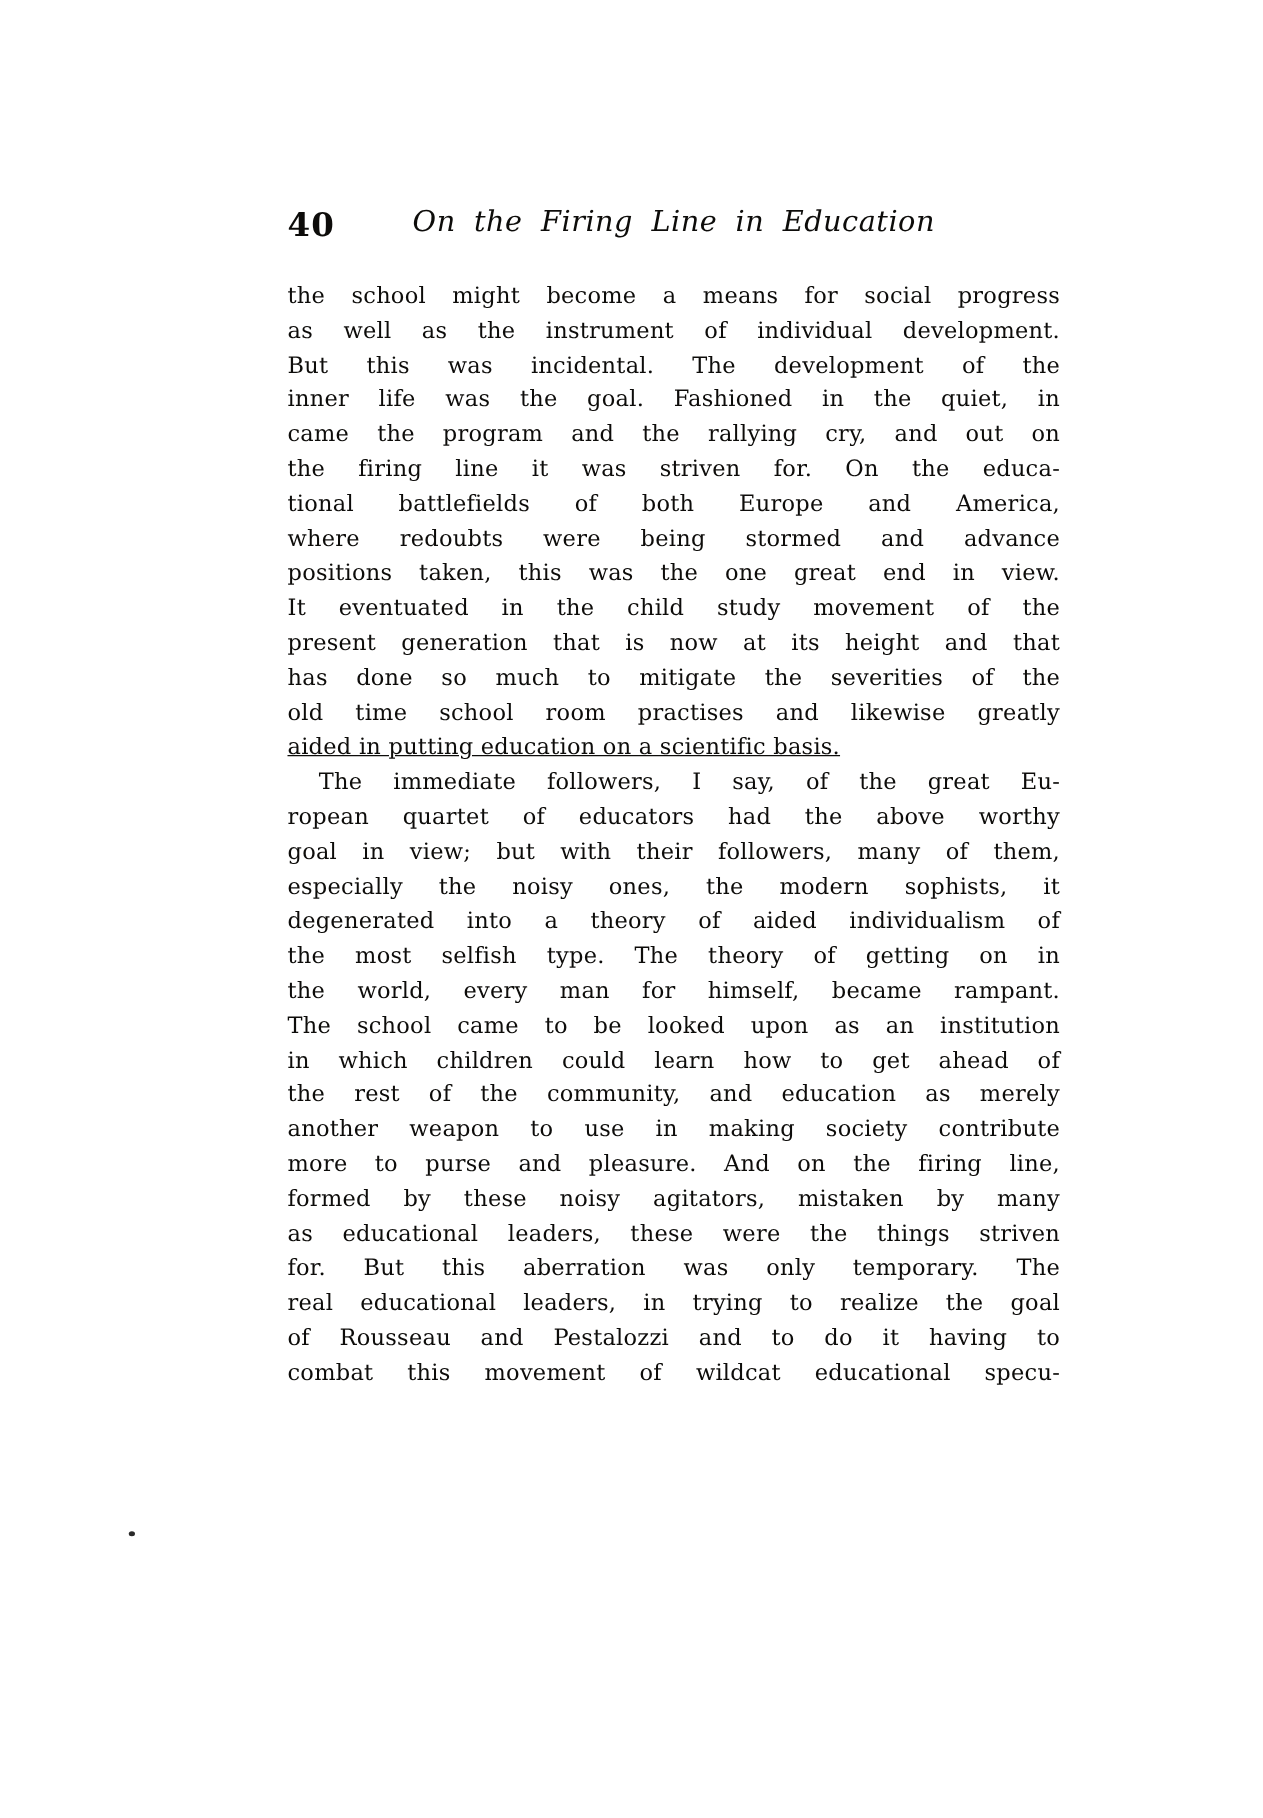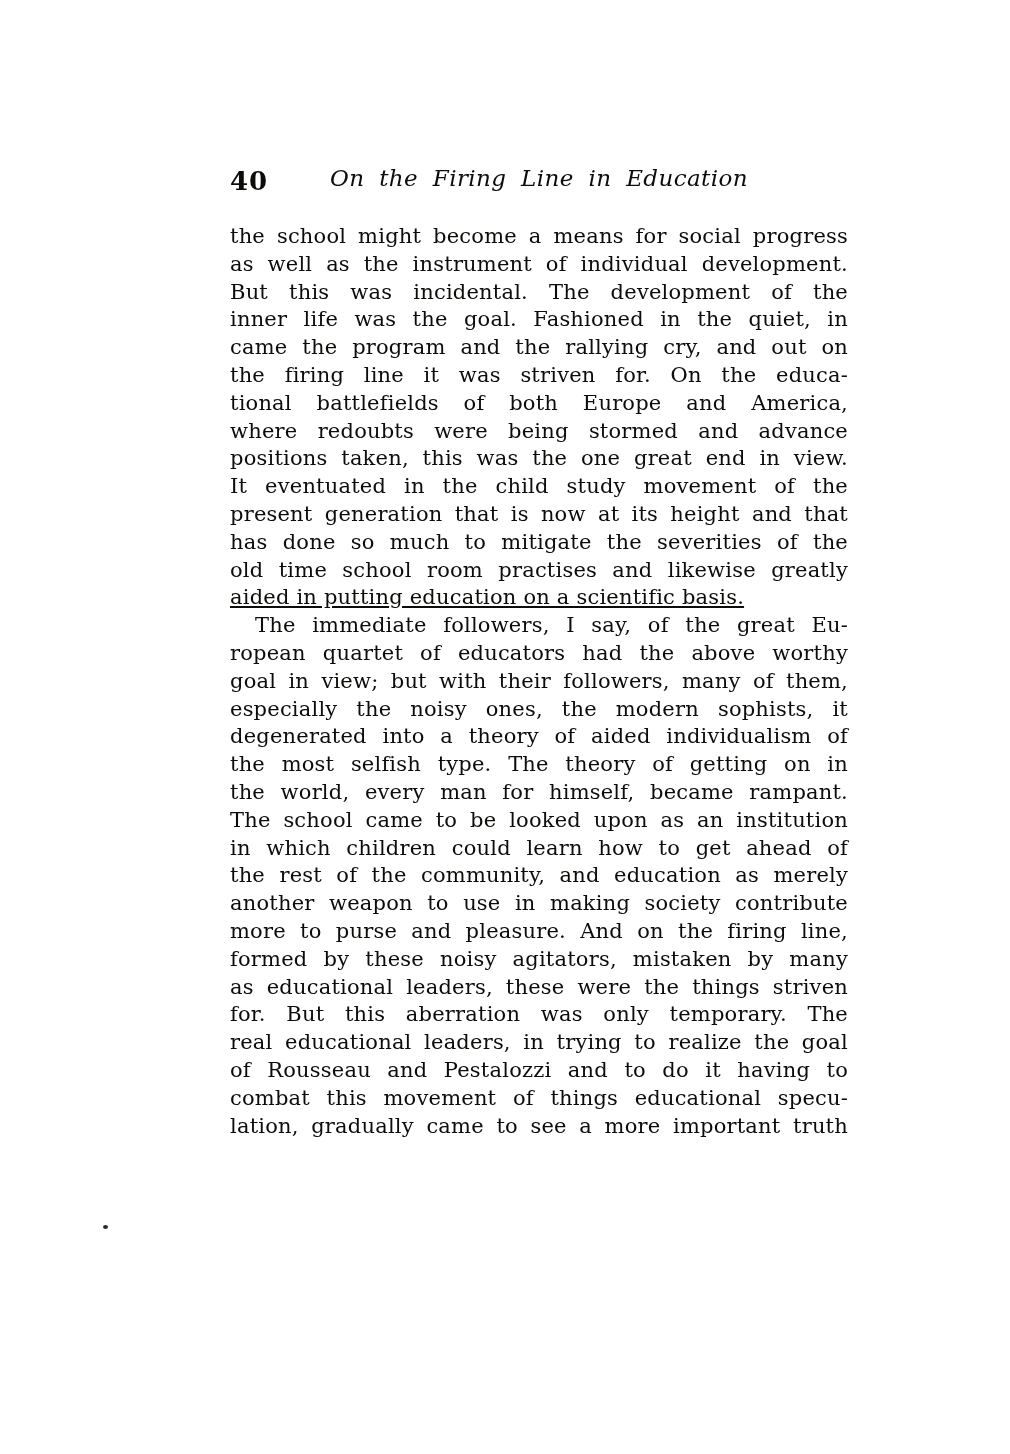"the school might become a" .text-block { font-size: 21px -> 18px }
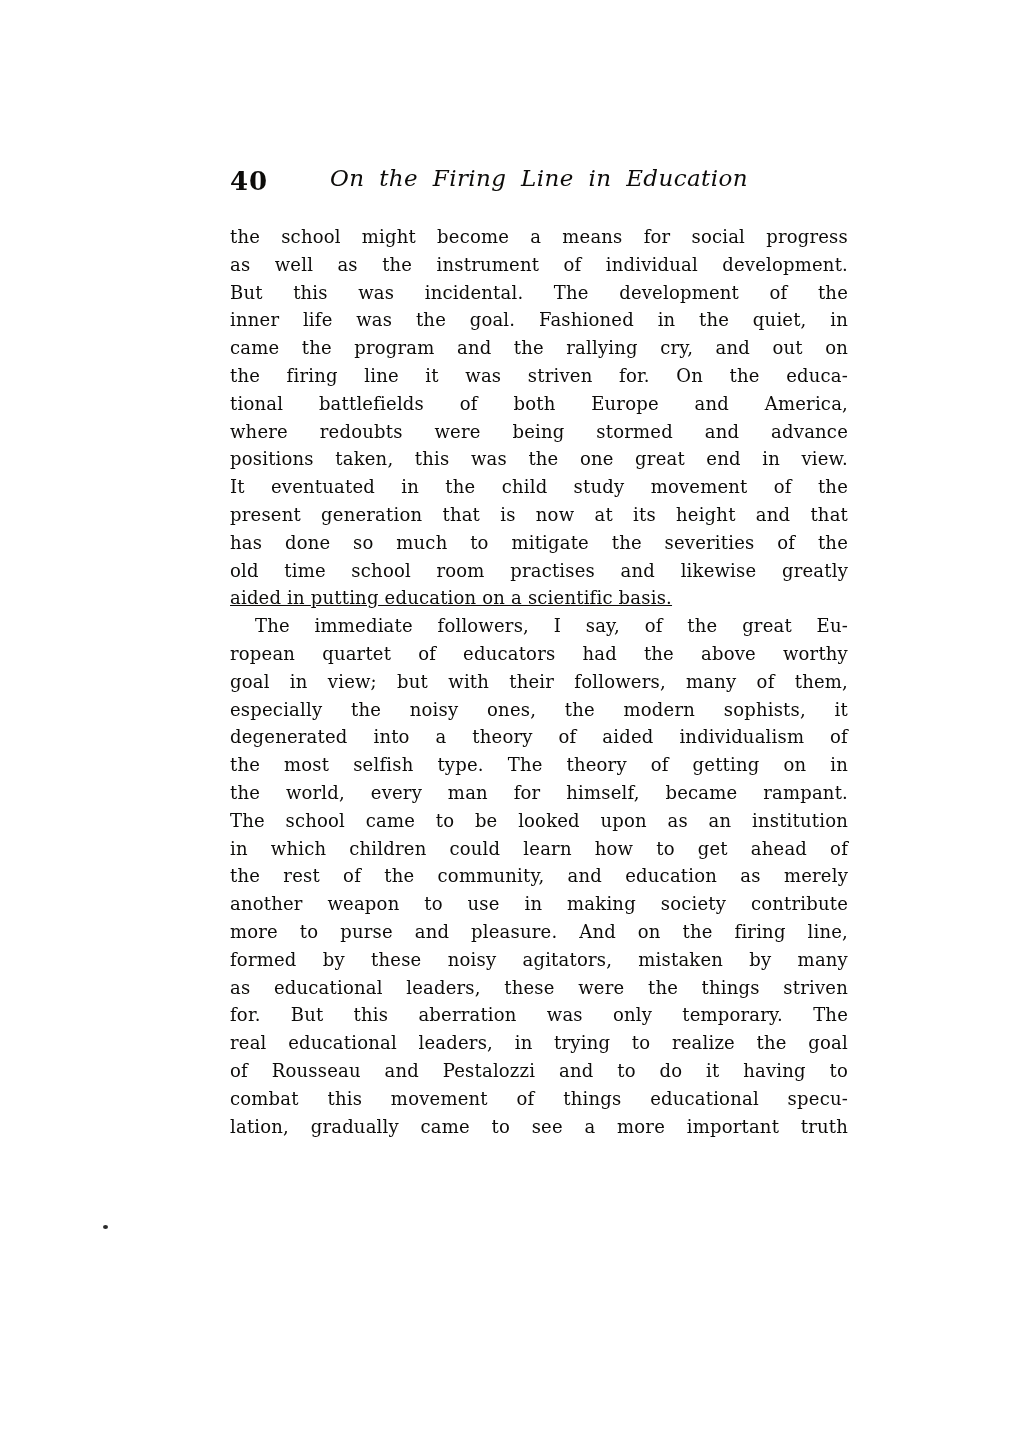"combat this movement of things" div.line { text: things -> wildcat }
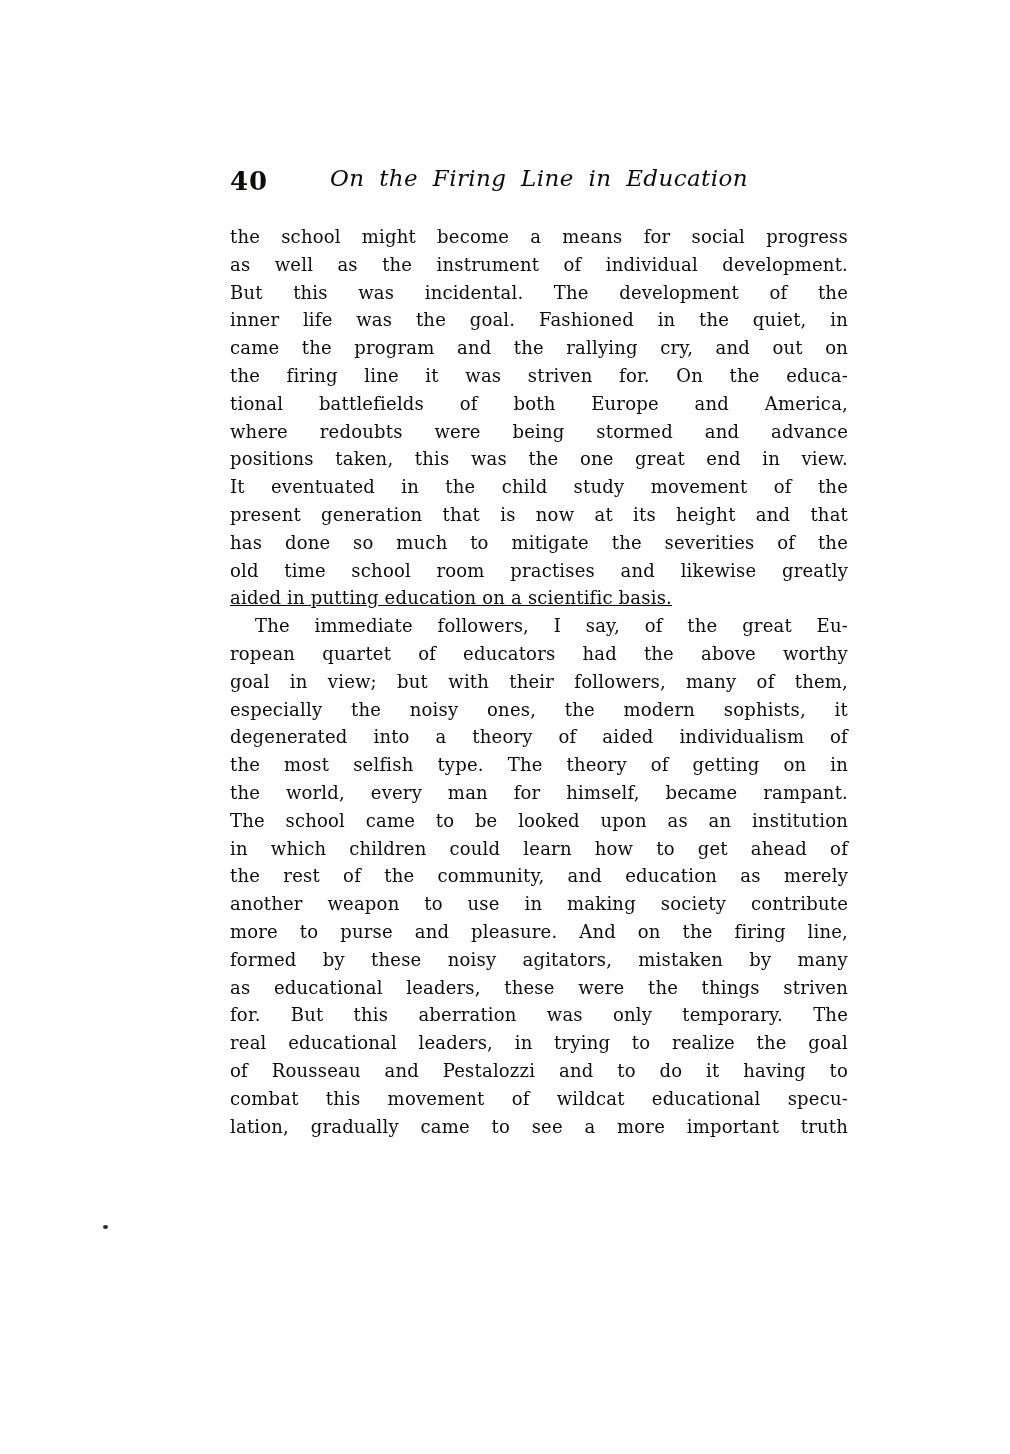"lation, gradually came to see" div.line { html: <div>lation, gradually came to see a more important truth</div> -> none }
